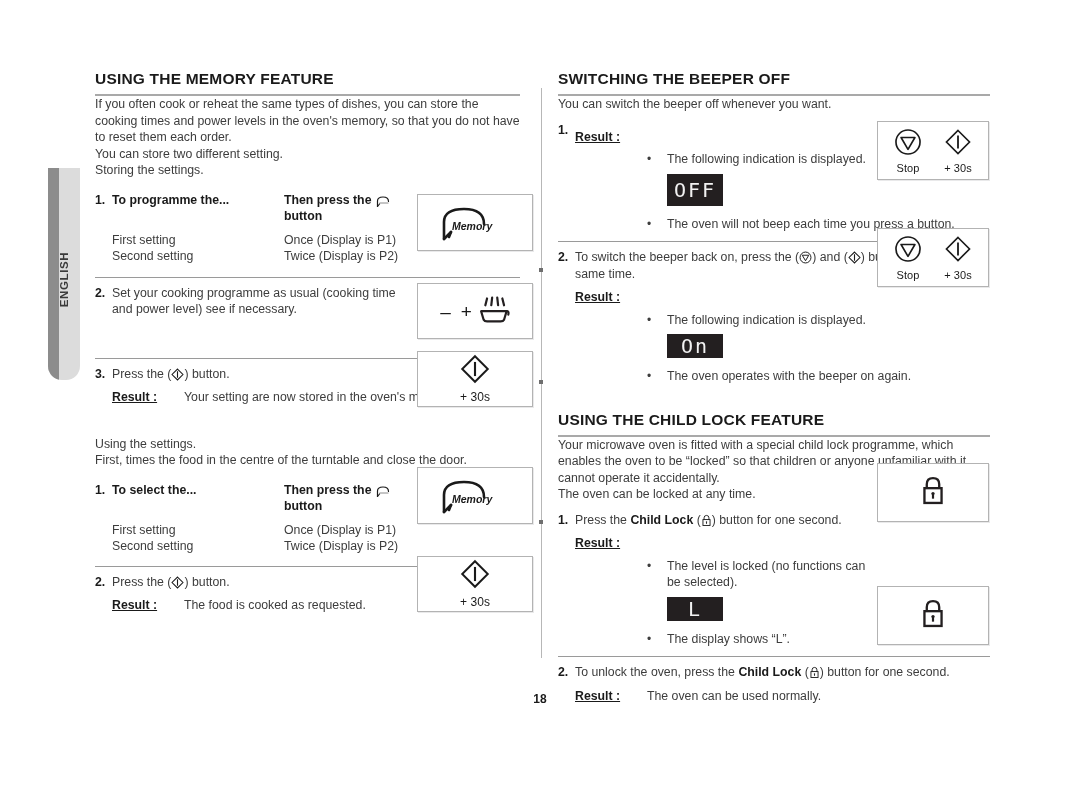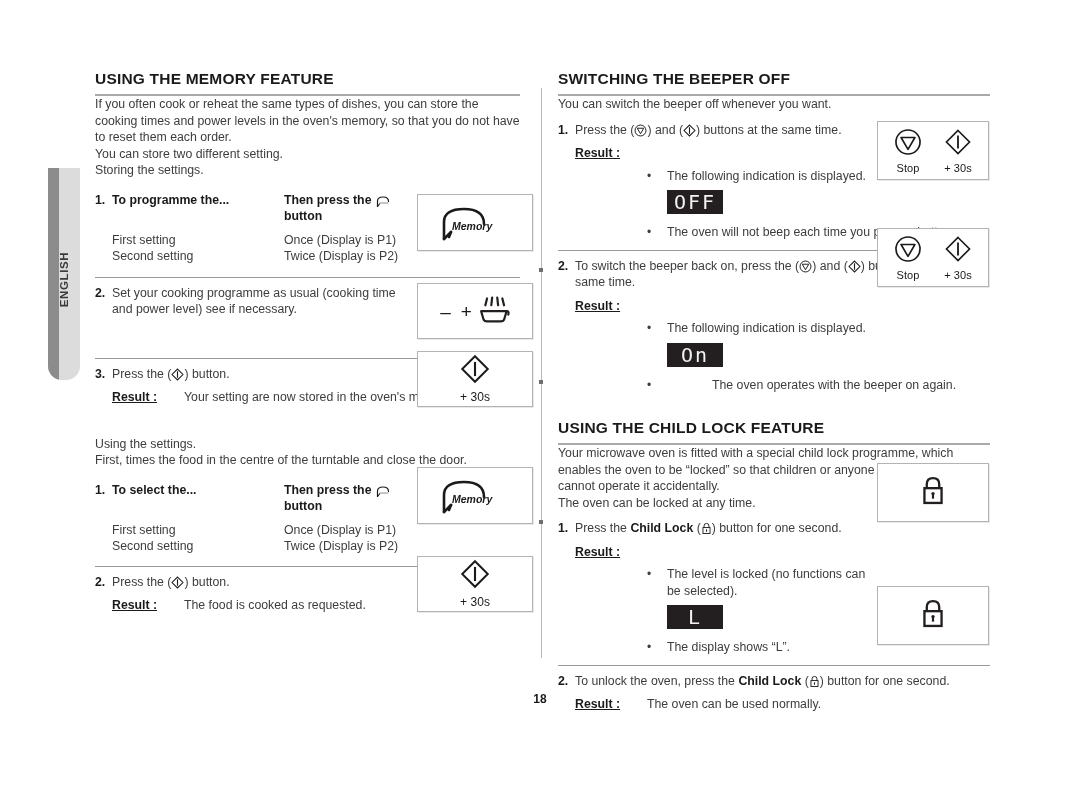"Press the ( ) and" div { html: <div> <span>Press the (</span><span> <svg> <circle></circle> <path></path> </svg> </span><span>) and (</span><span> <svg> <path></path> <line></line> </svg> </span><span>) buttons at the same time.</span> </div> -> none }
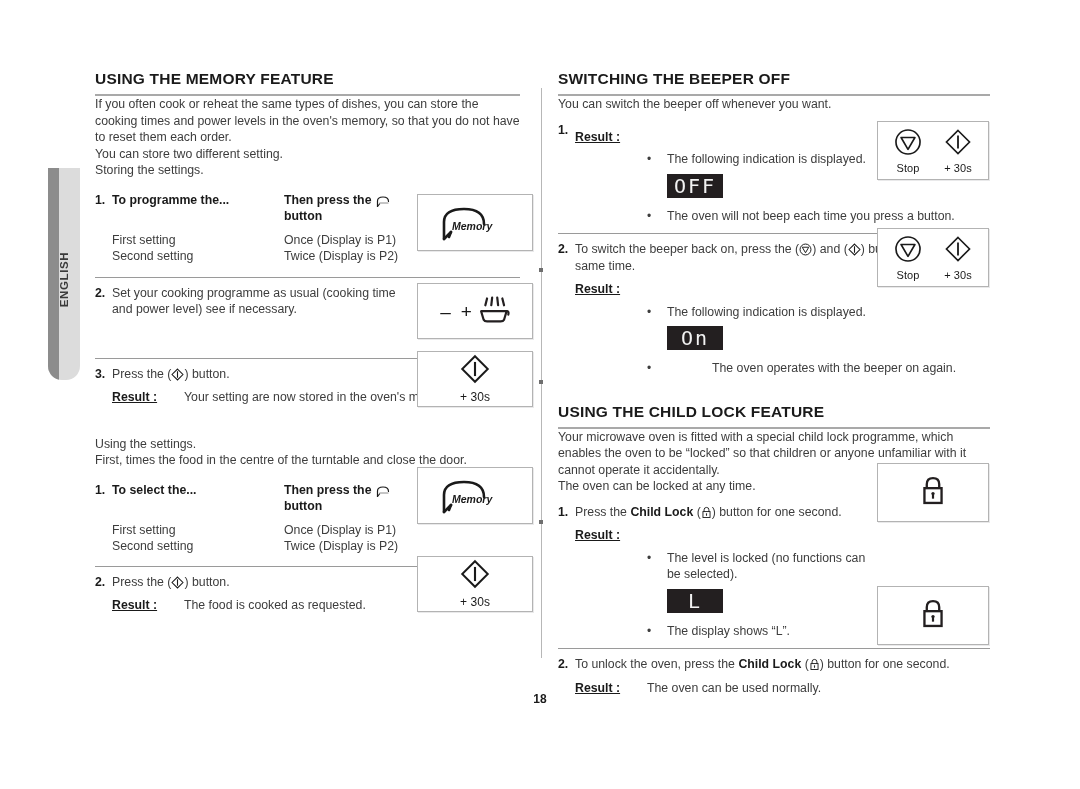"OFF" div.lcd { height: 24px -> 32px }
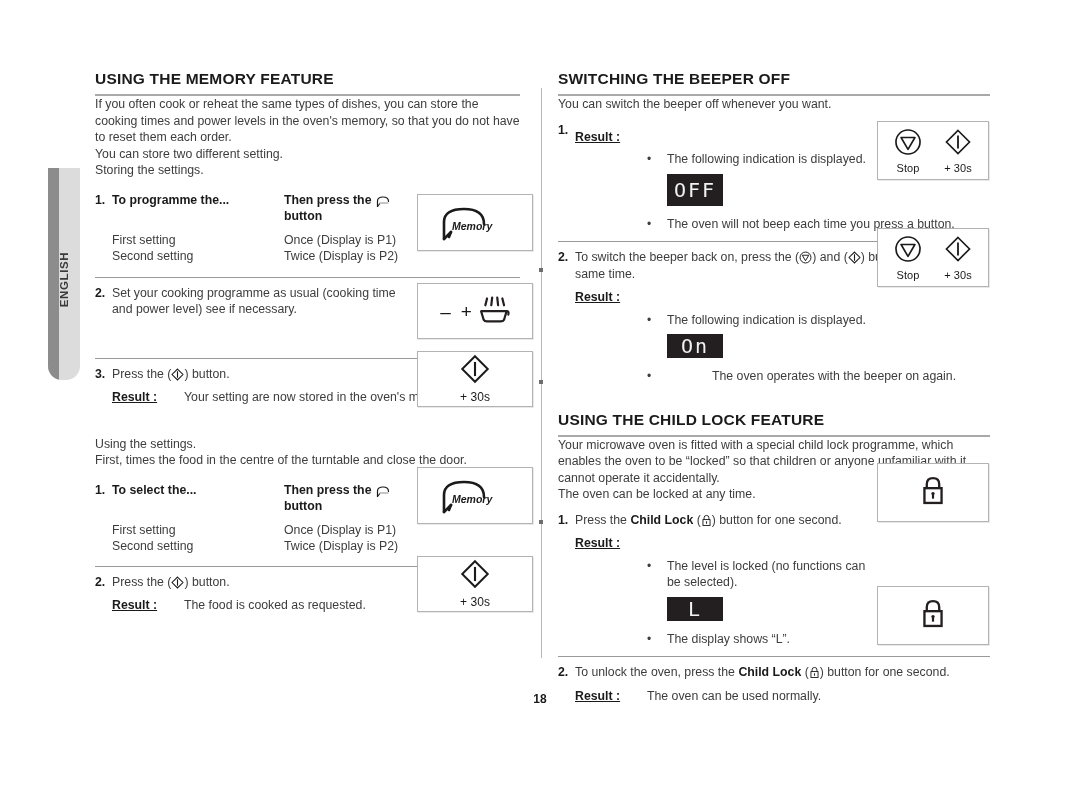"The oven operates with the" div { margin-left: 45px -> none }
